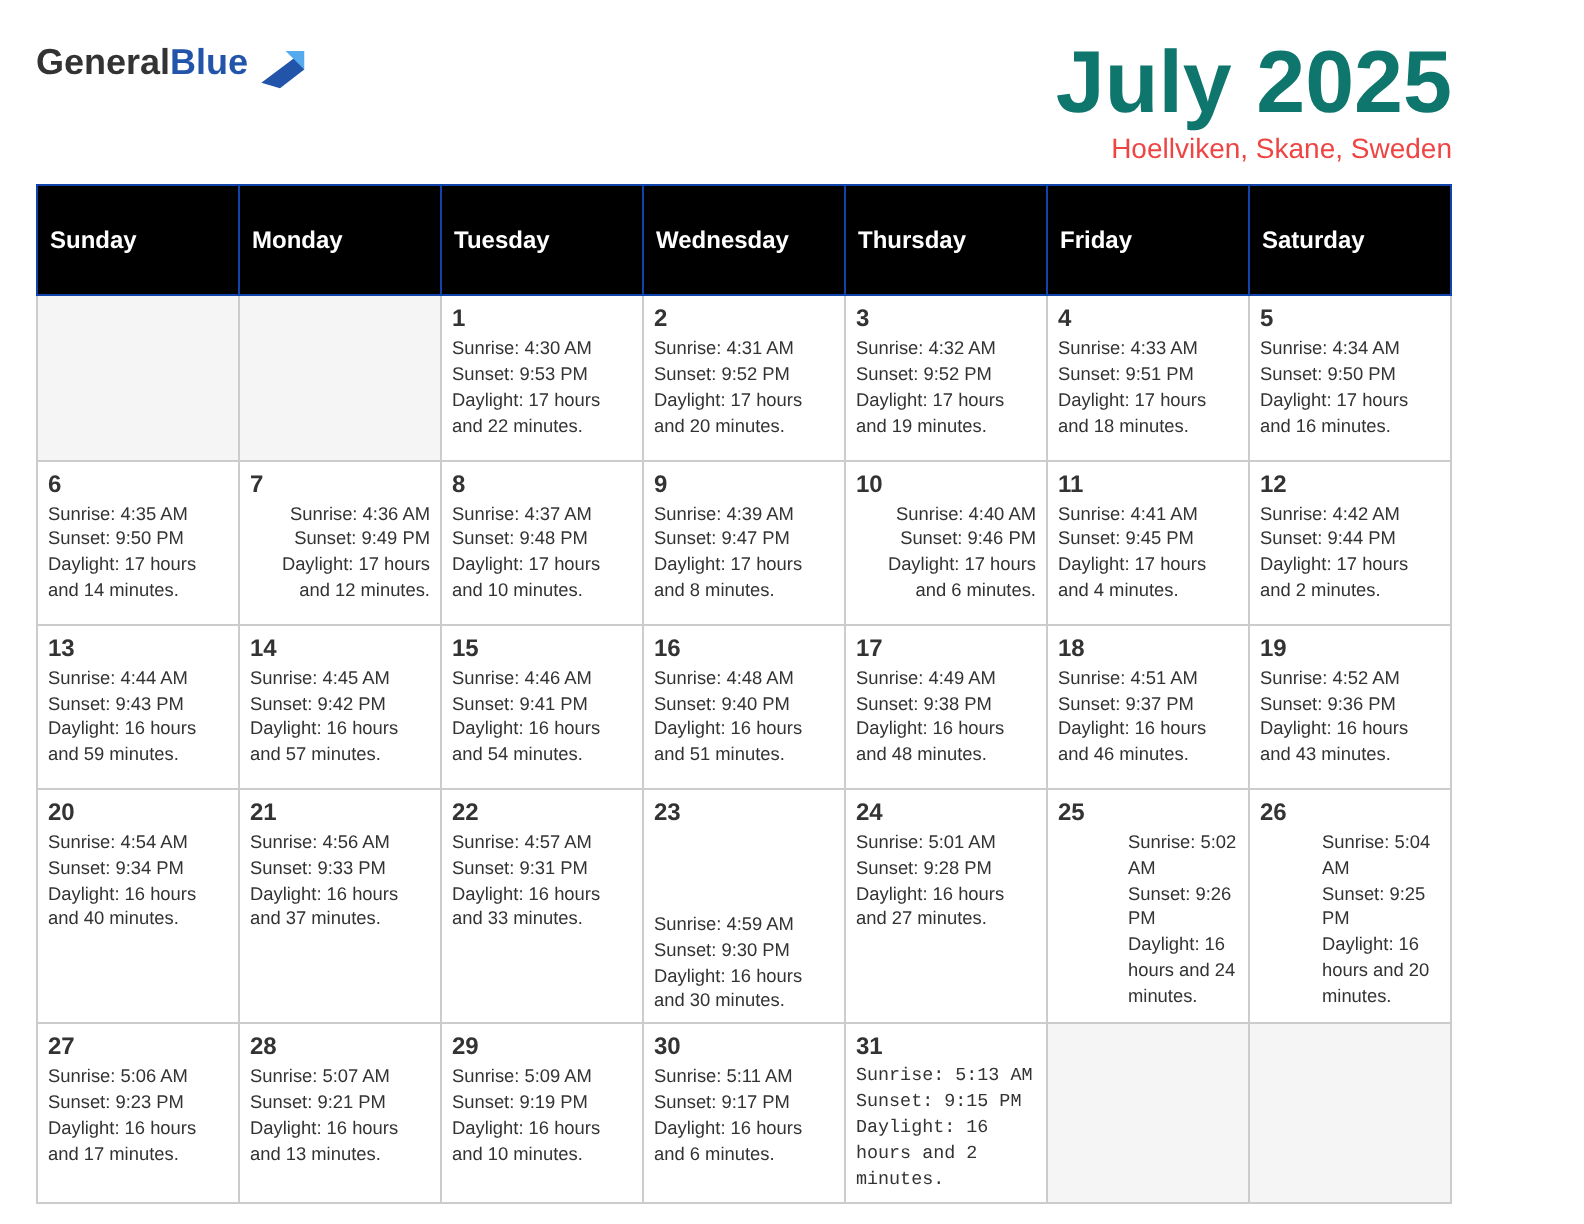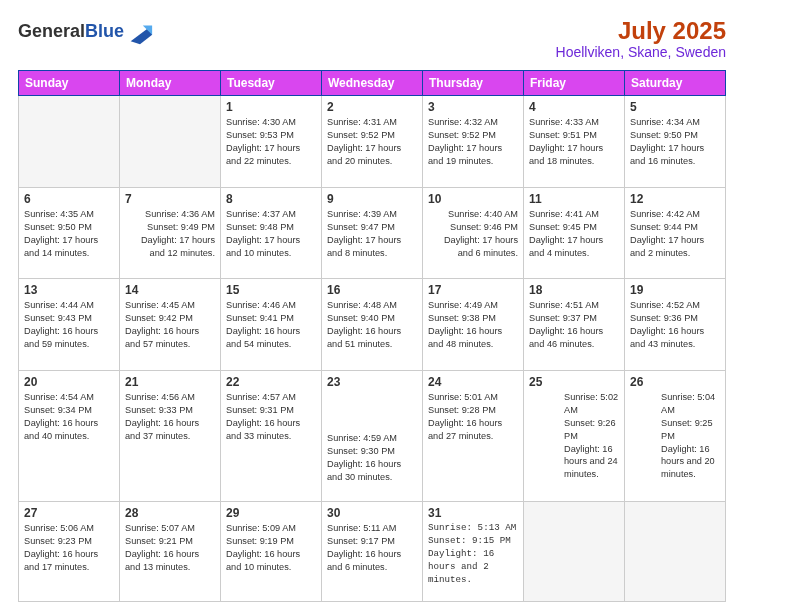"July 2025" .month-title { color: #c2410c -> #0f766e; font-size: 24px -> 44px }
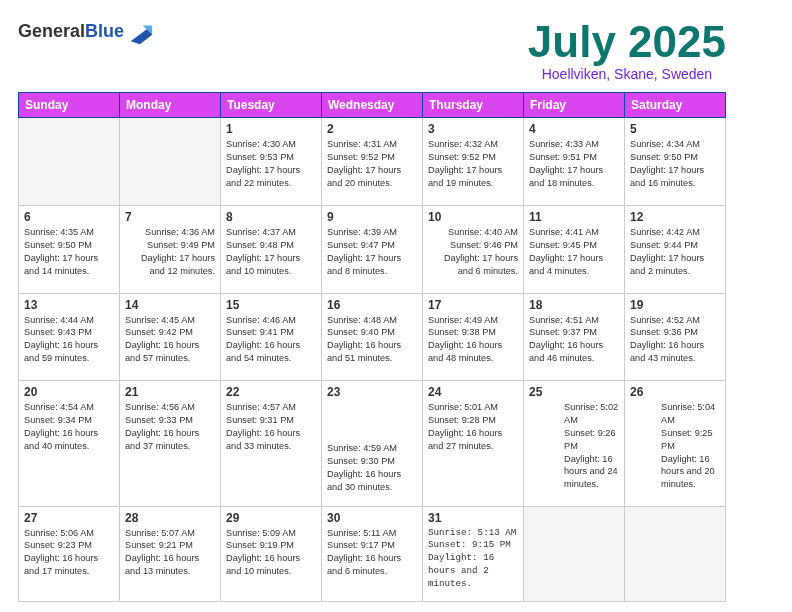"Hoellviken, Skane, Sweden" .location { color: #6d28d9 -> #ef4444; text-align: center -> none }
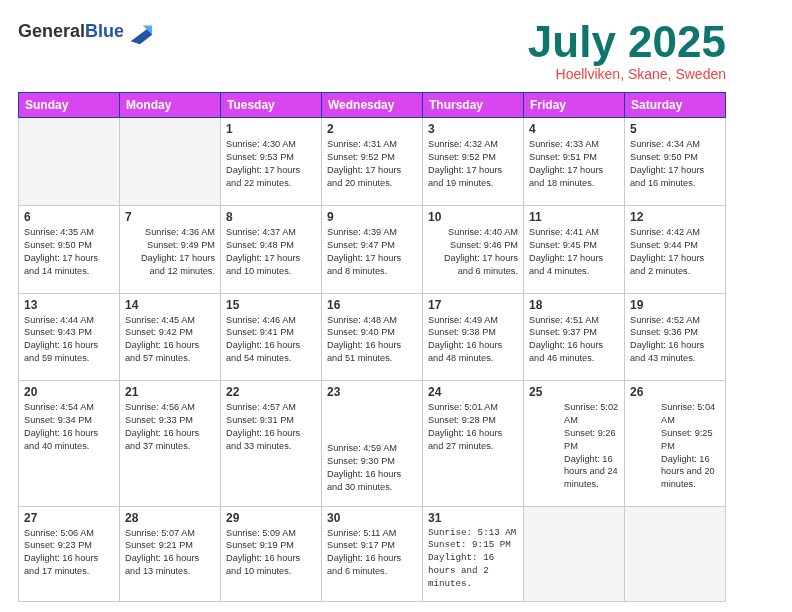"Sunday" .calendar th { background-color: #d946ef -> #000000; padding: 5px 6px -> 20px 6px }
